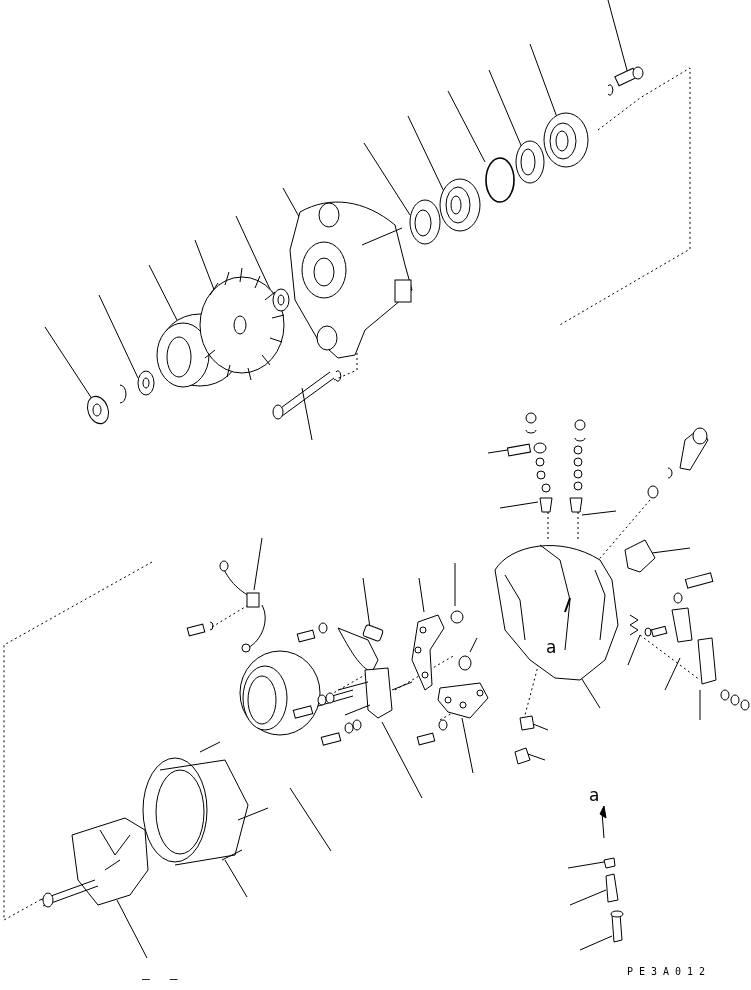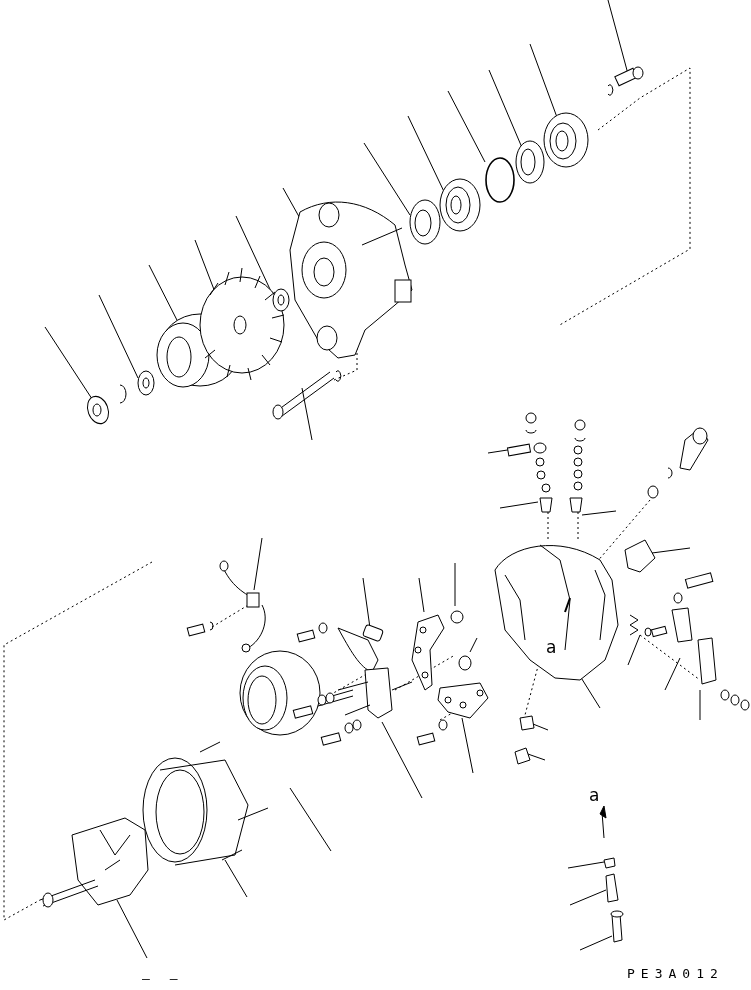"PE3A012" .code { font-size: 13px -> 10px }
